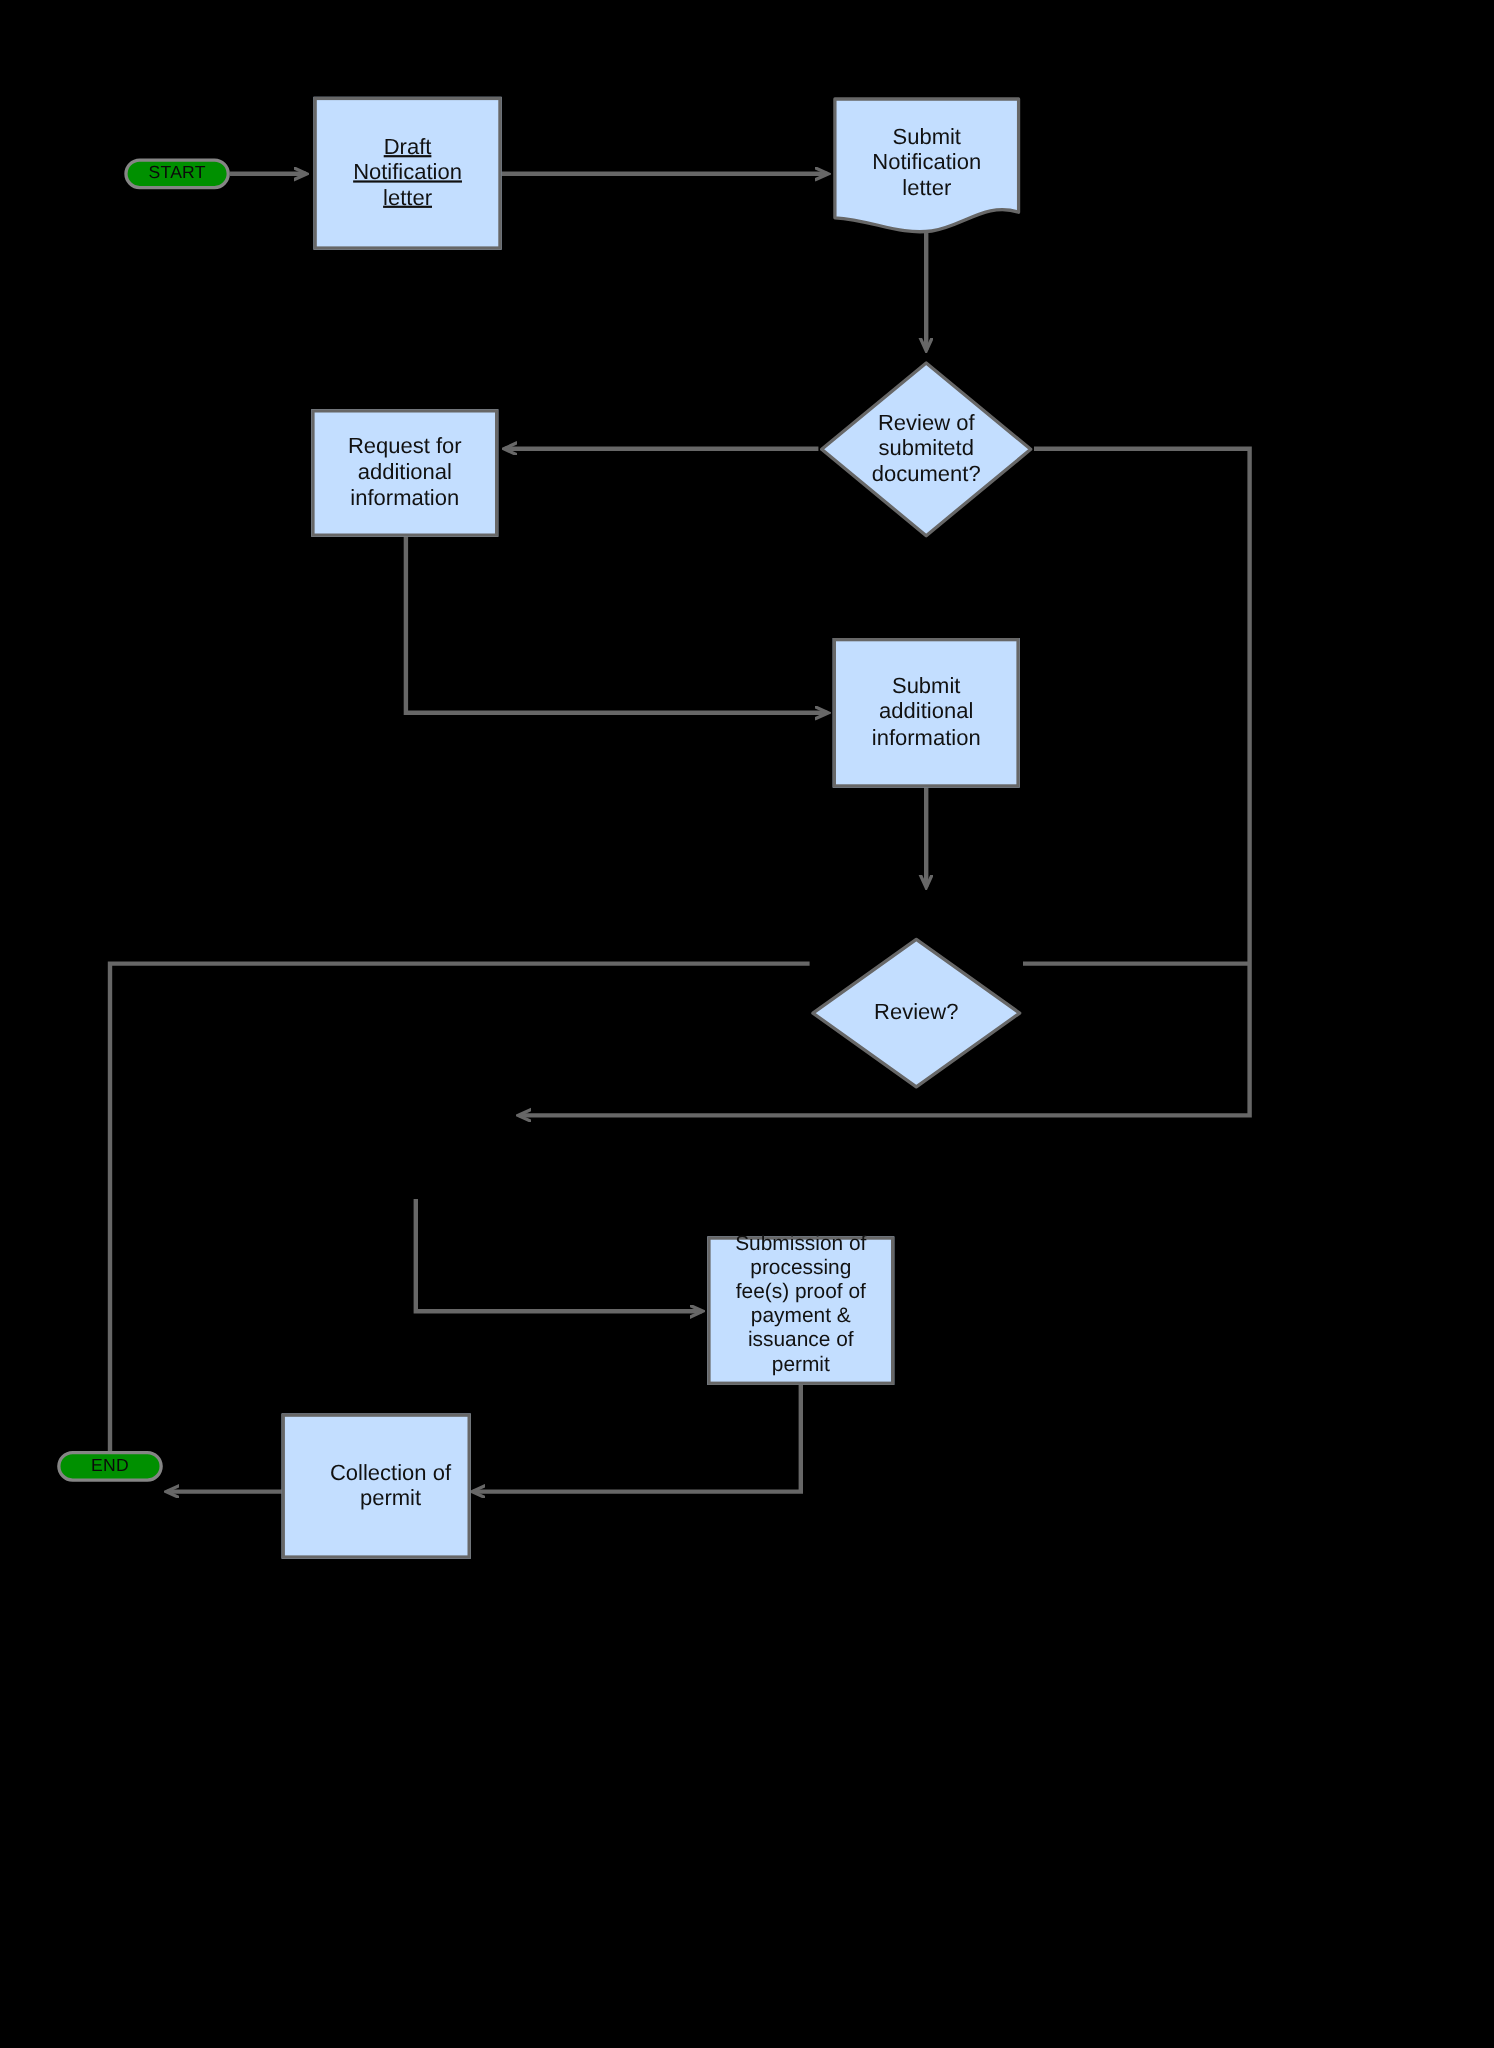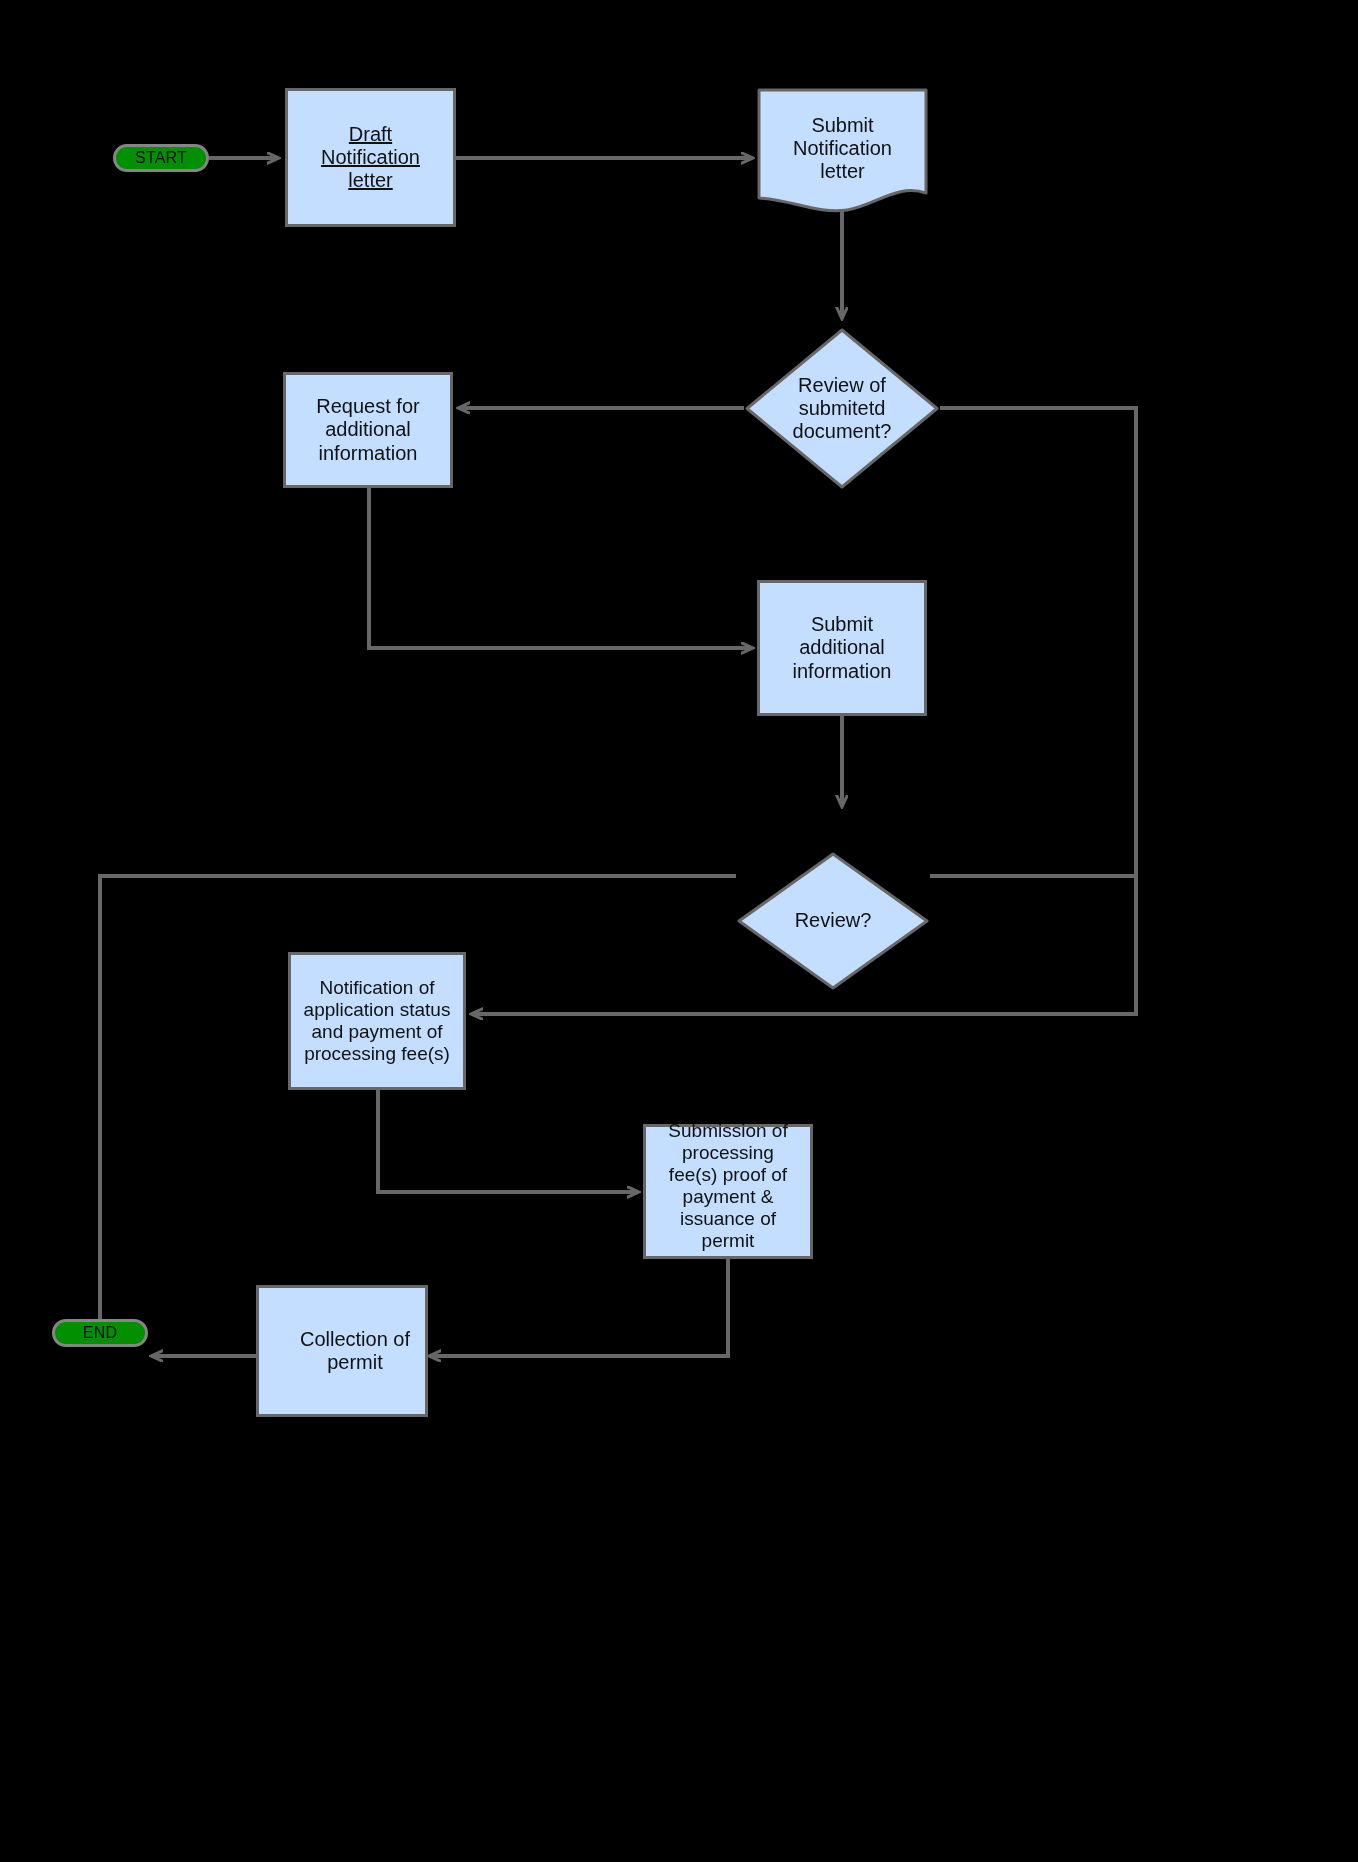"Notification of" div.node { html: <div> <span>Notification of application status and payment of processing fee(s)</span> </div> -> none }
